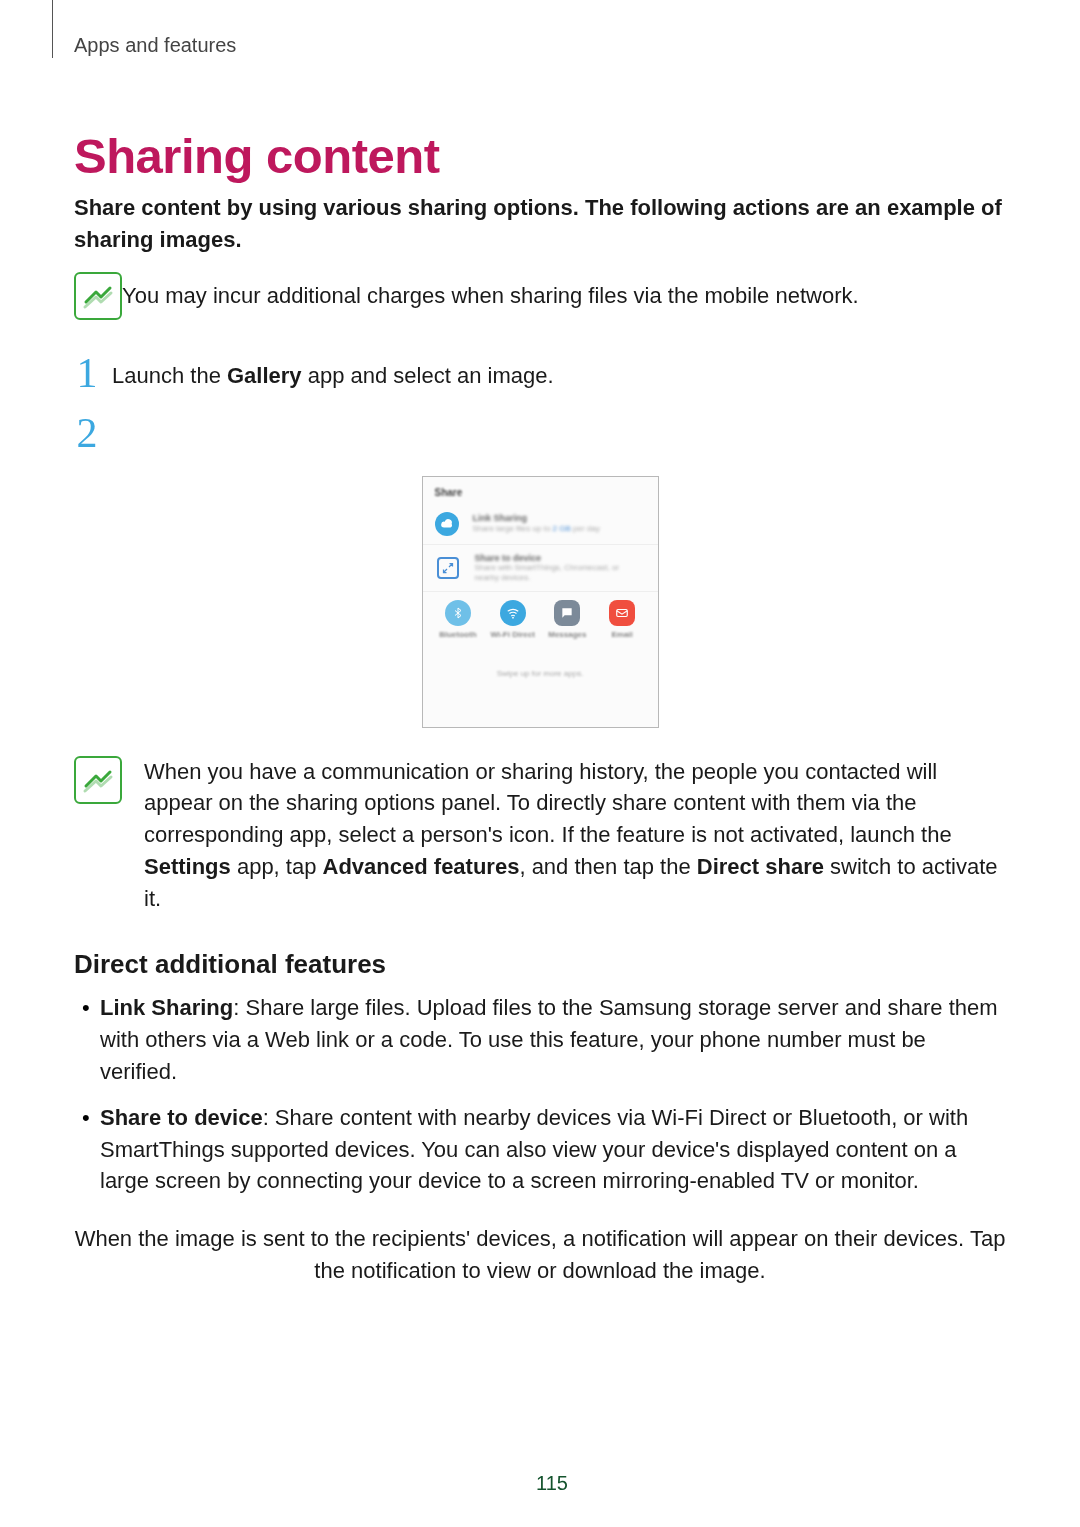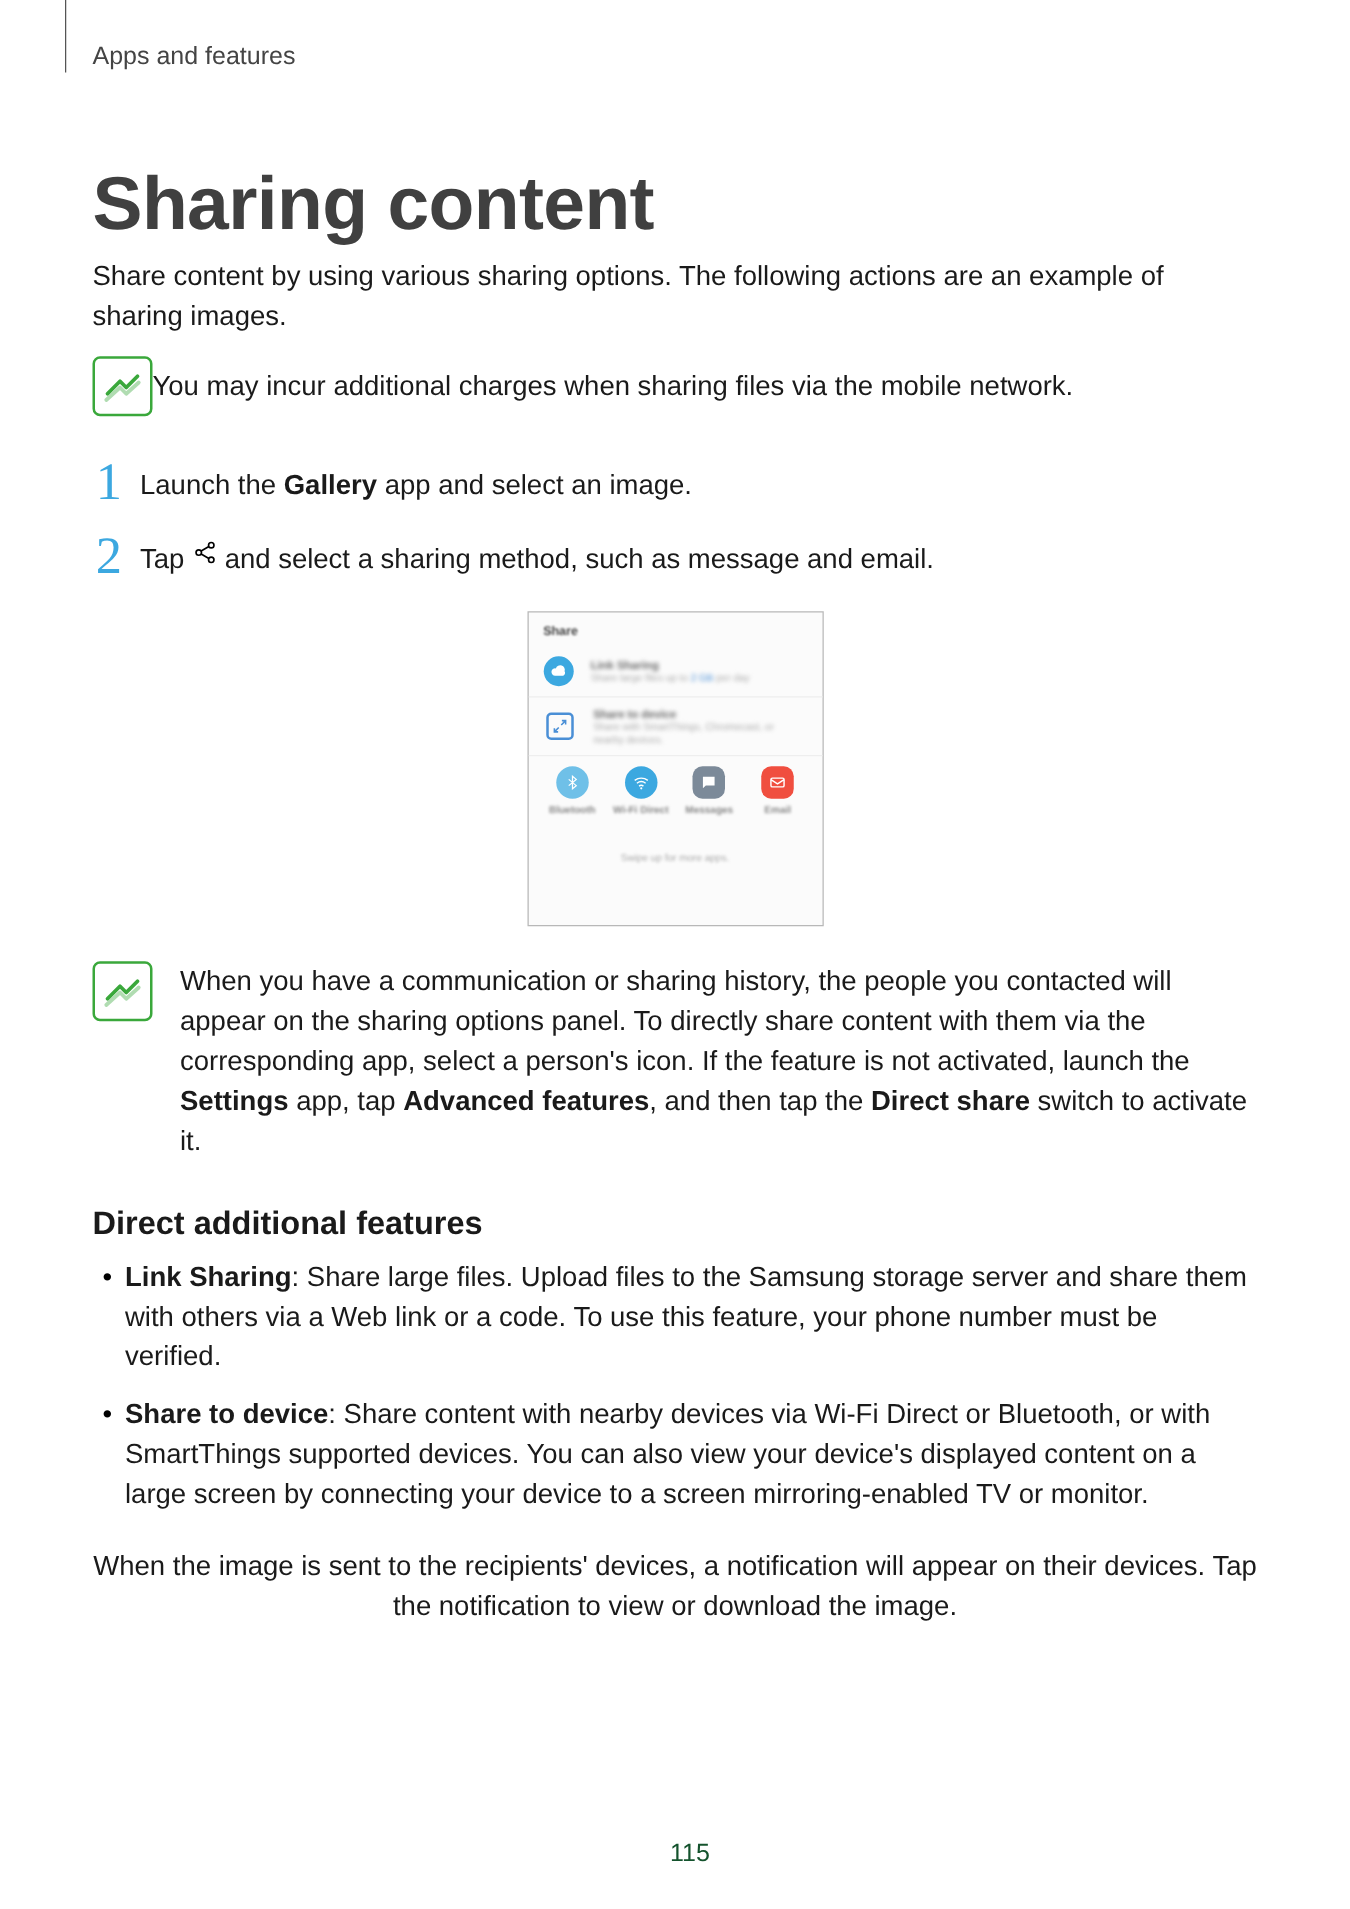"Sharing content" h1.main-title { color: #404040 -> #be185d; font-size: 60px -> 49px }
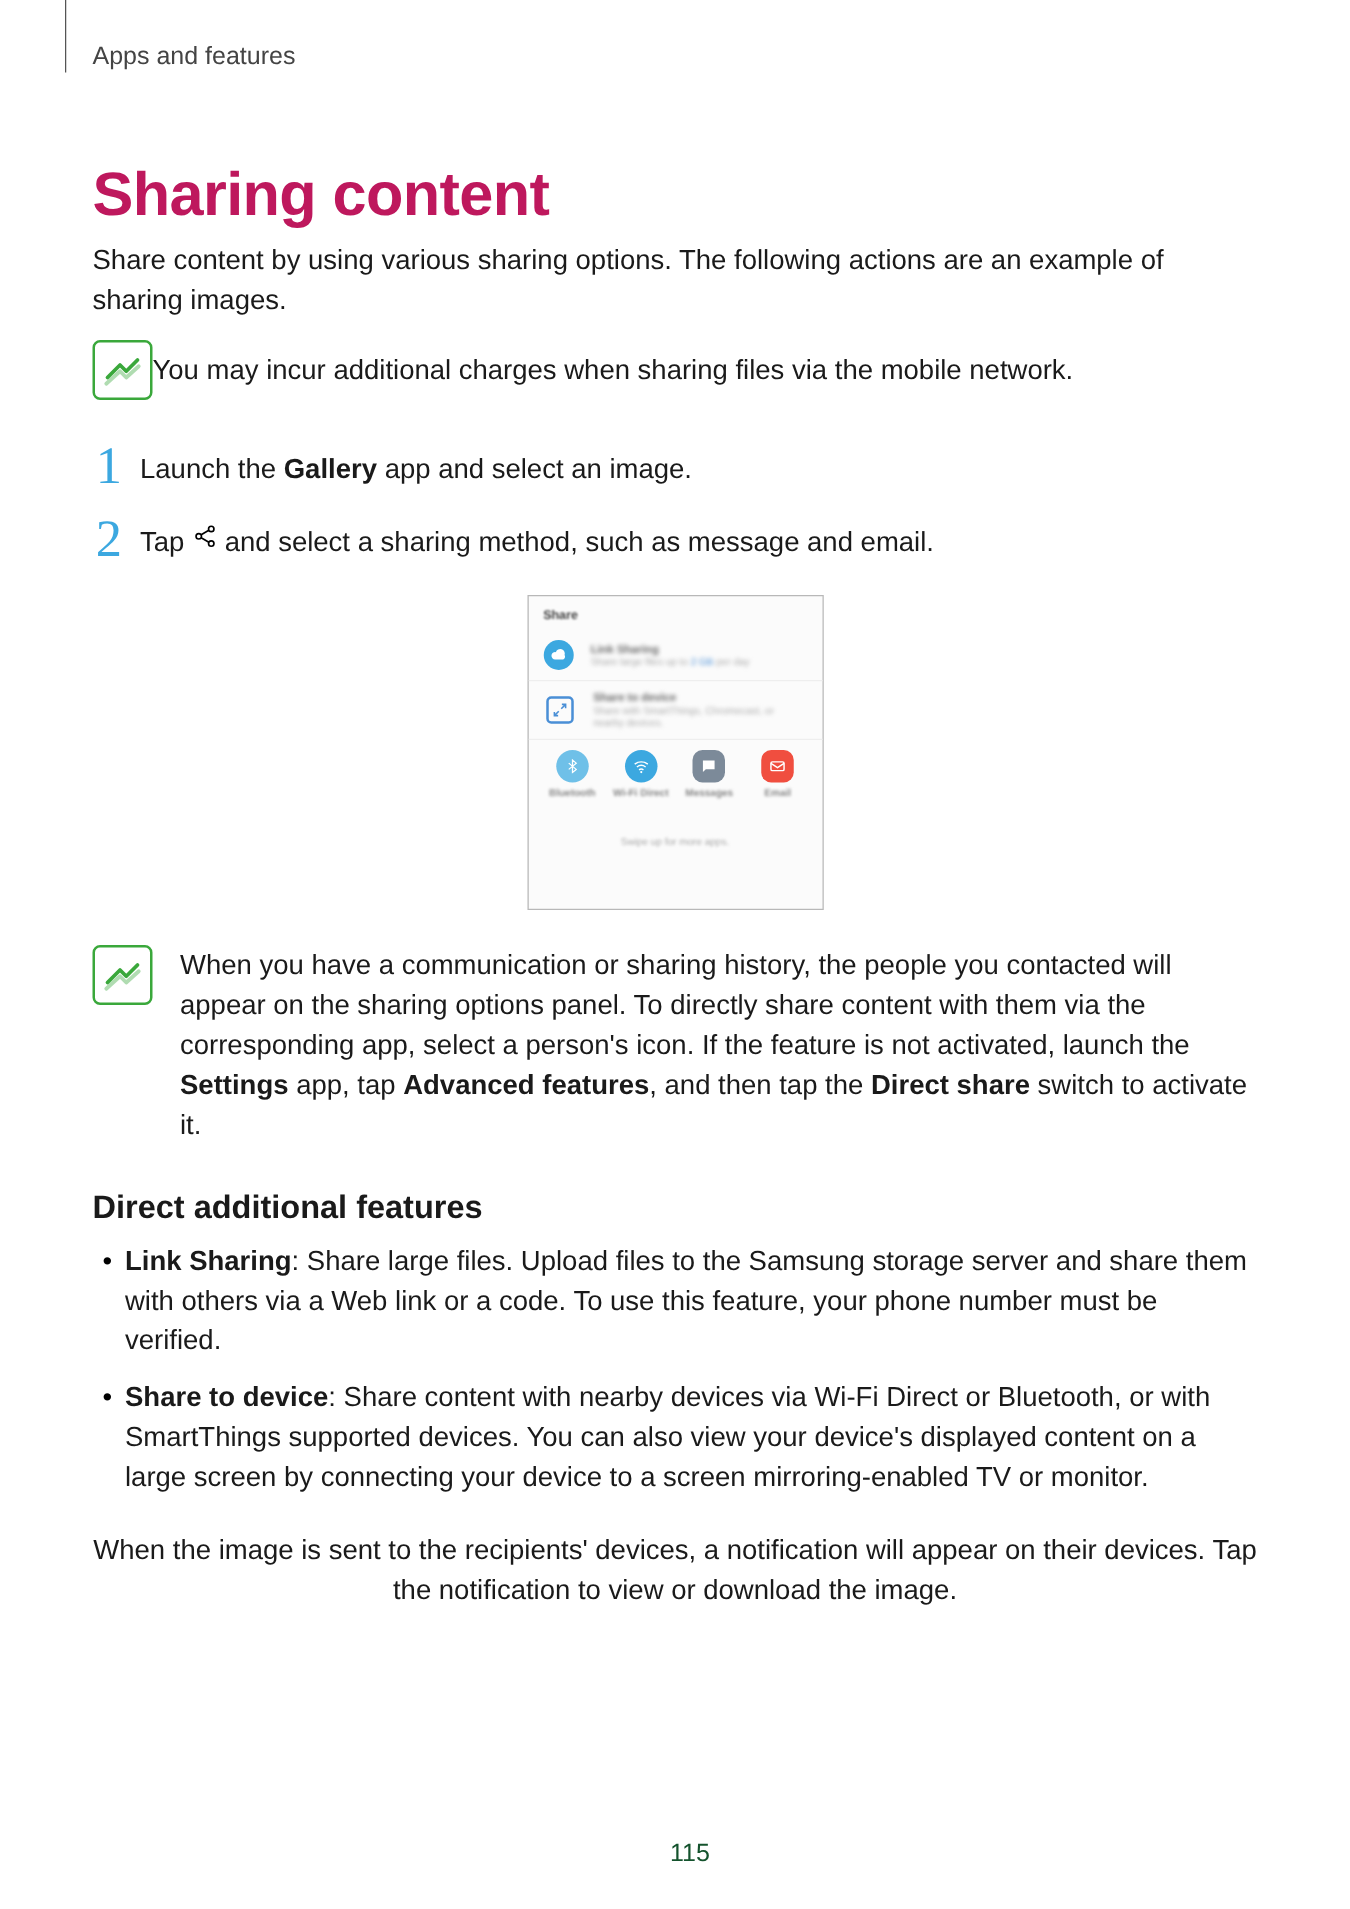"Share content by using various" .intro { font-weight: none -> bold }
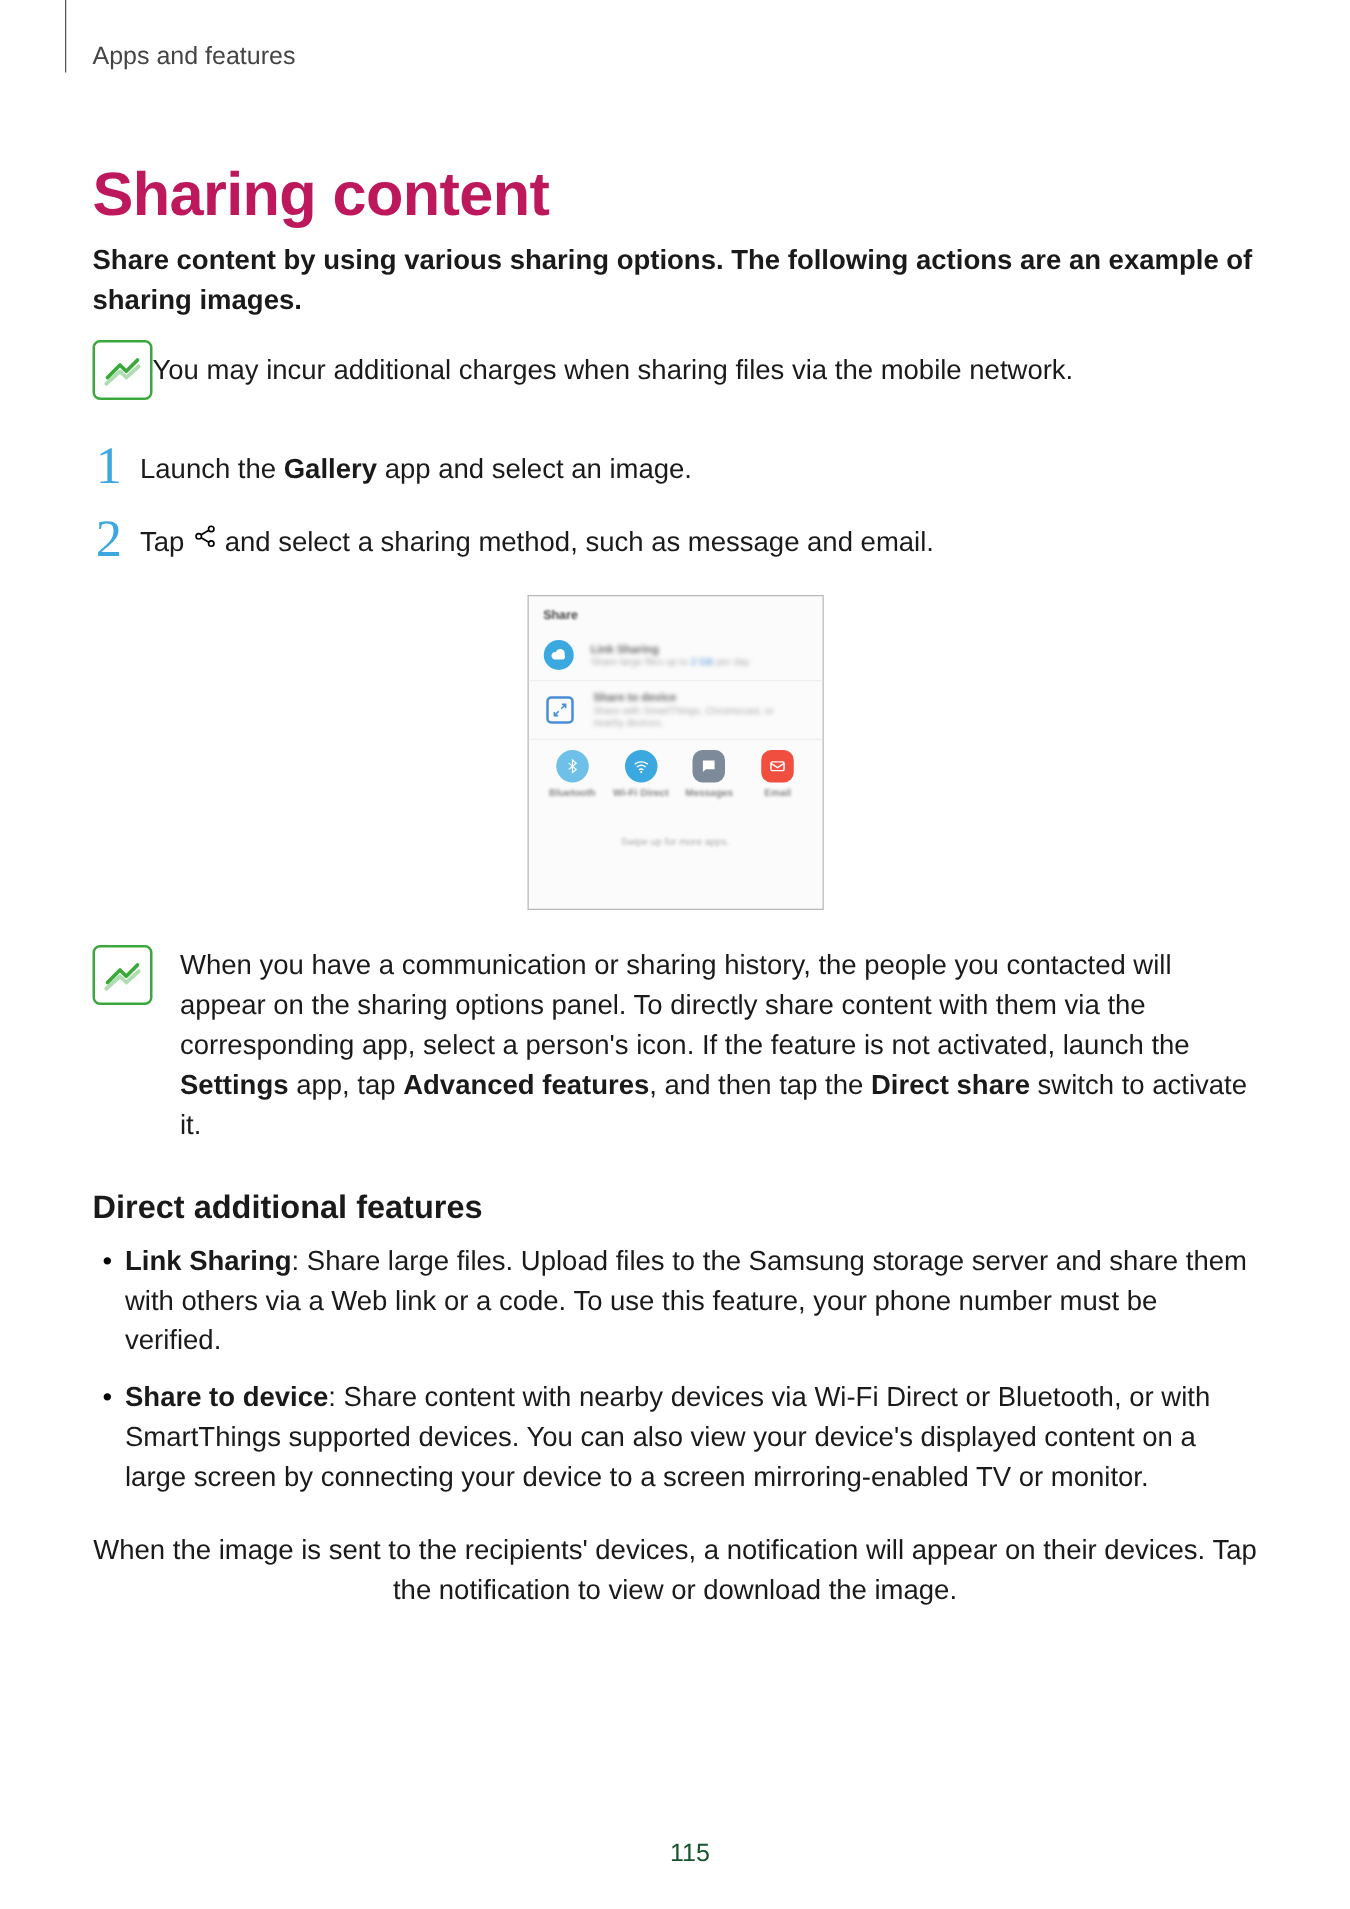"Tap and select a sharing" span.step-text { html: <span> <span>Tap </span> <span> <svg> <circle></circle> <circle></circle> <circle></circle> <line></line> <line></line> </svg> </span> <span> and select a sharing method, such as message and email.</span> </span> -> none }
